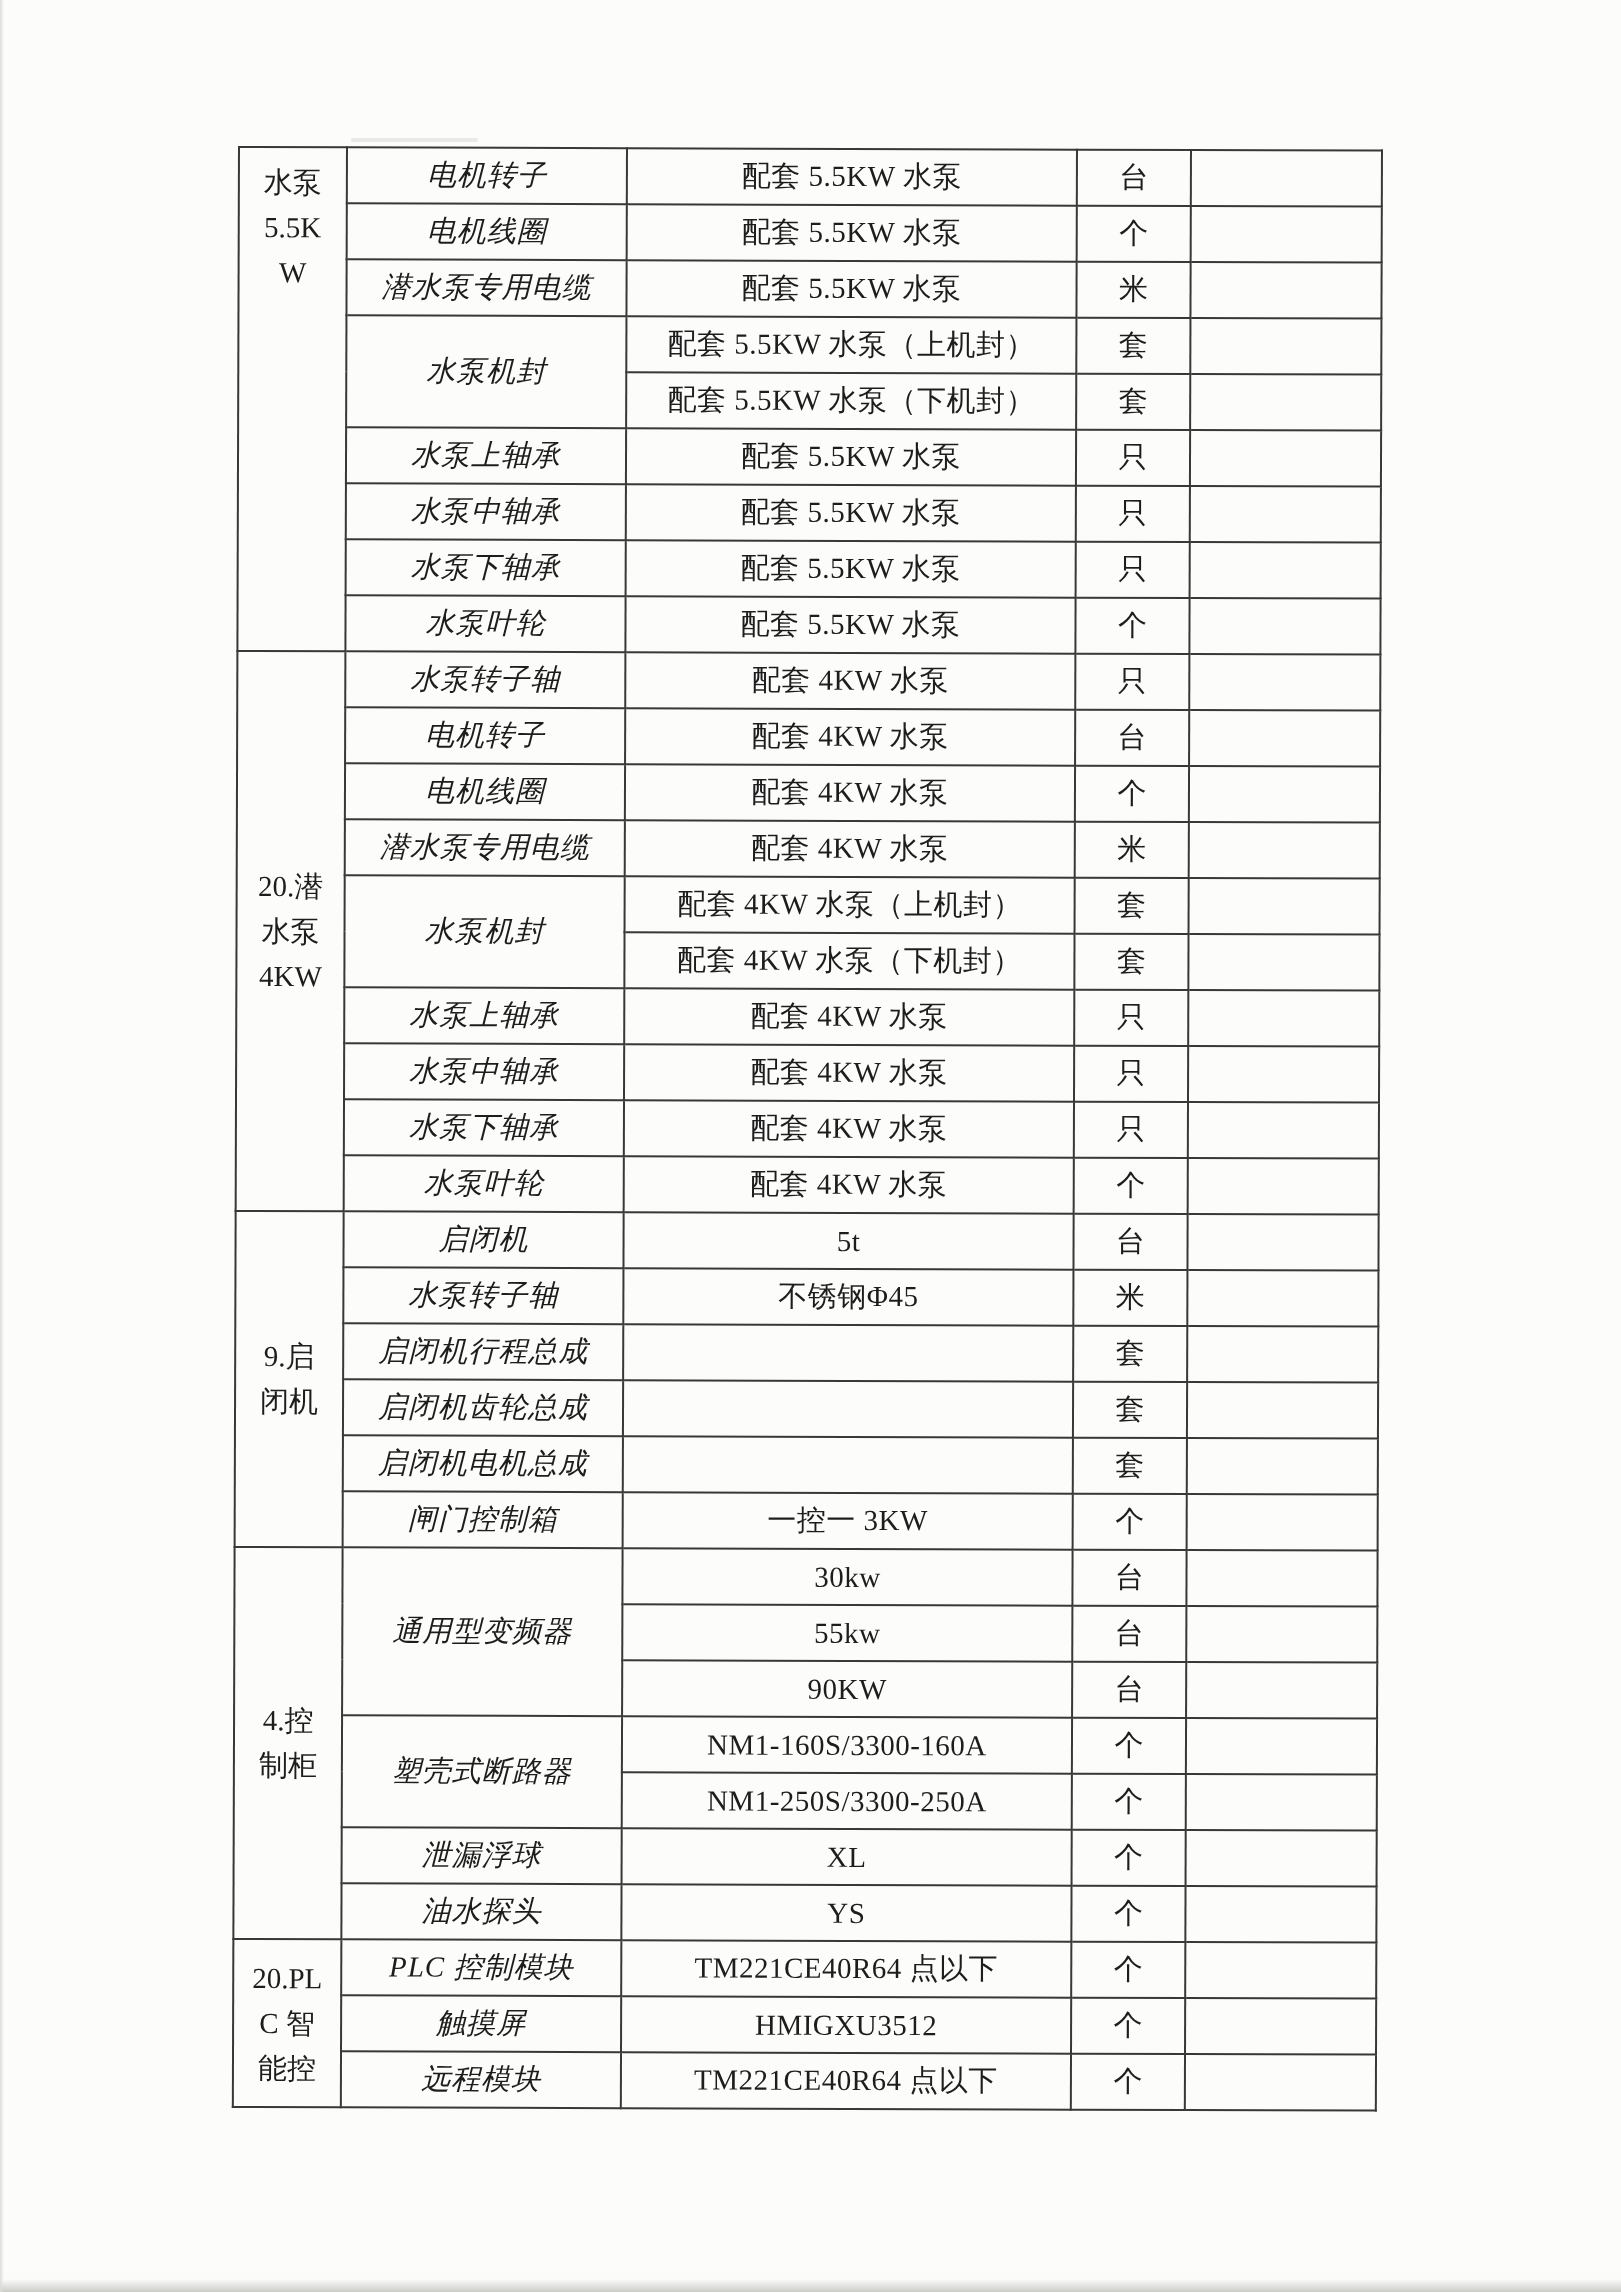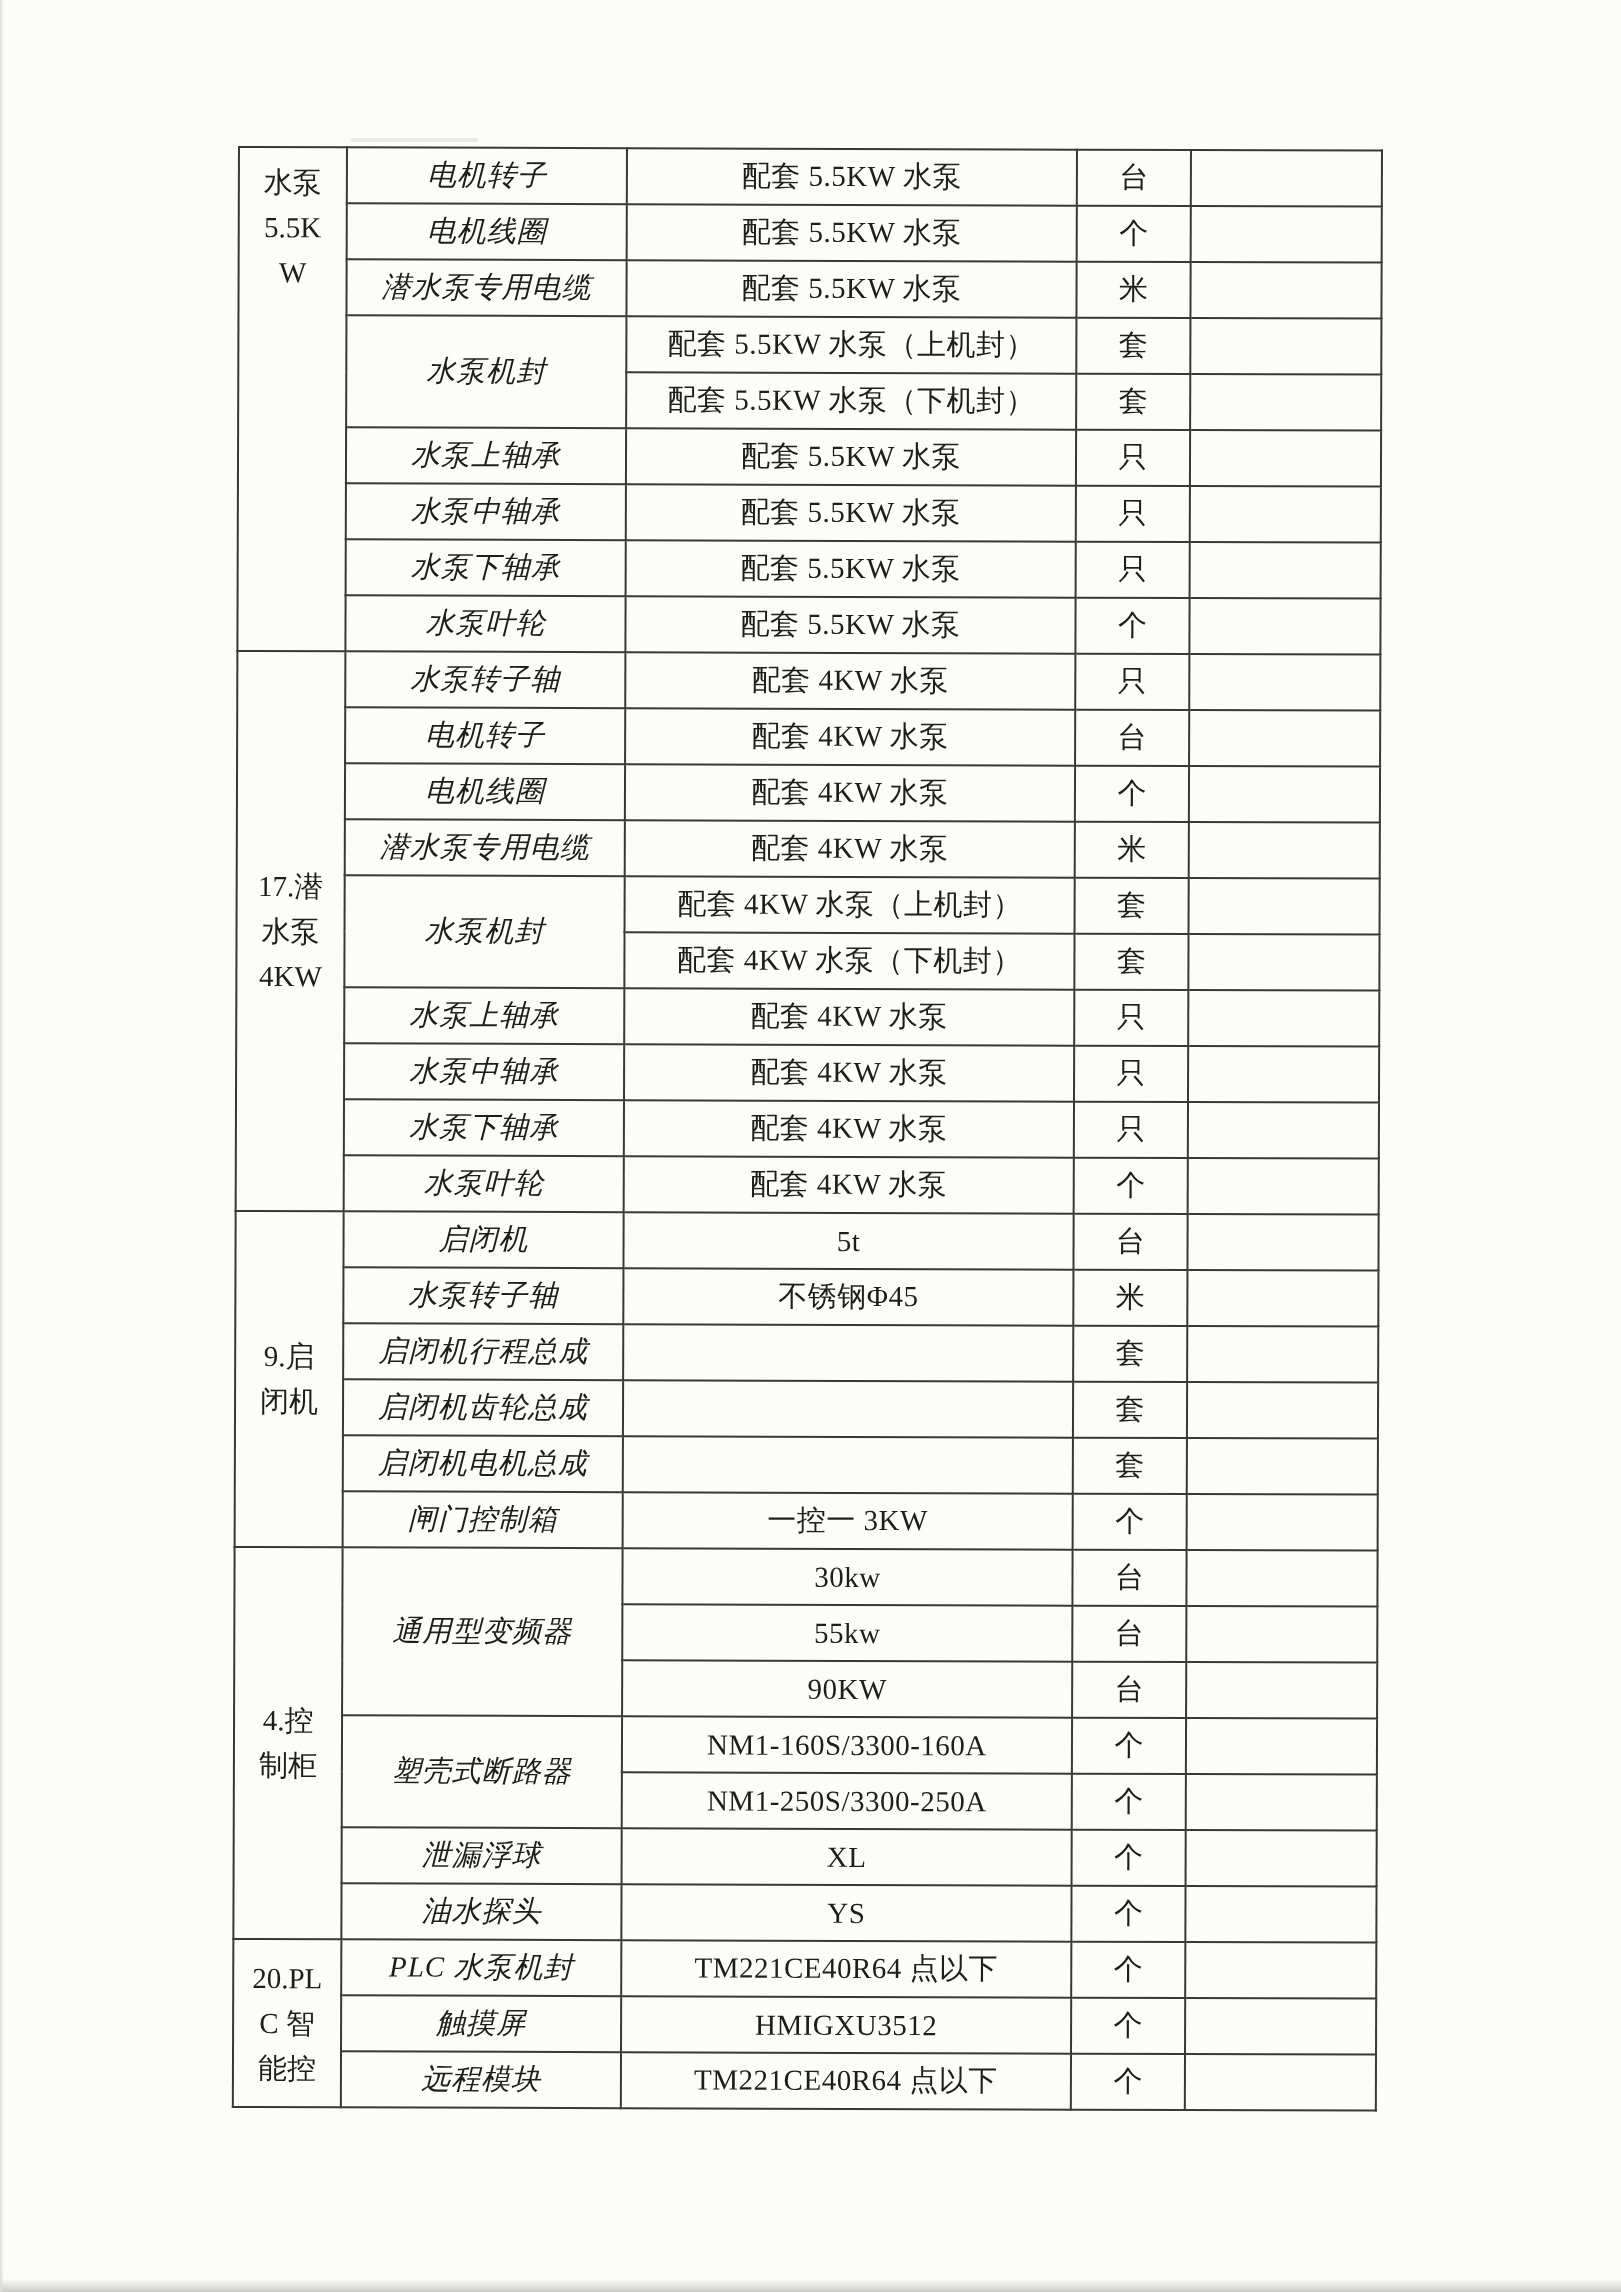"17.潜" div.cat-line { text: 17 -> 20 }
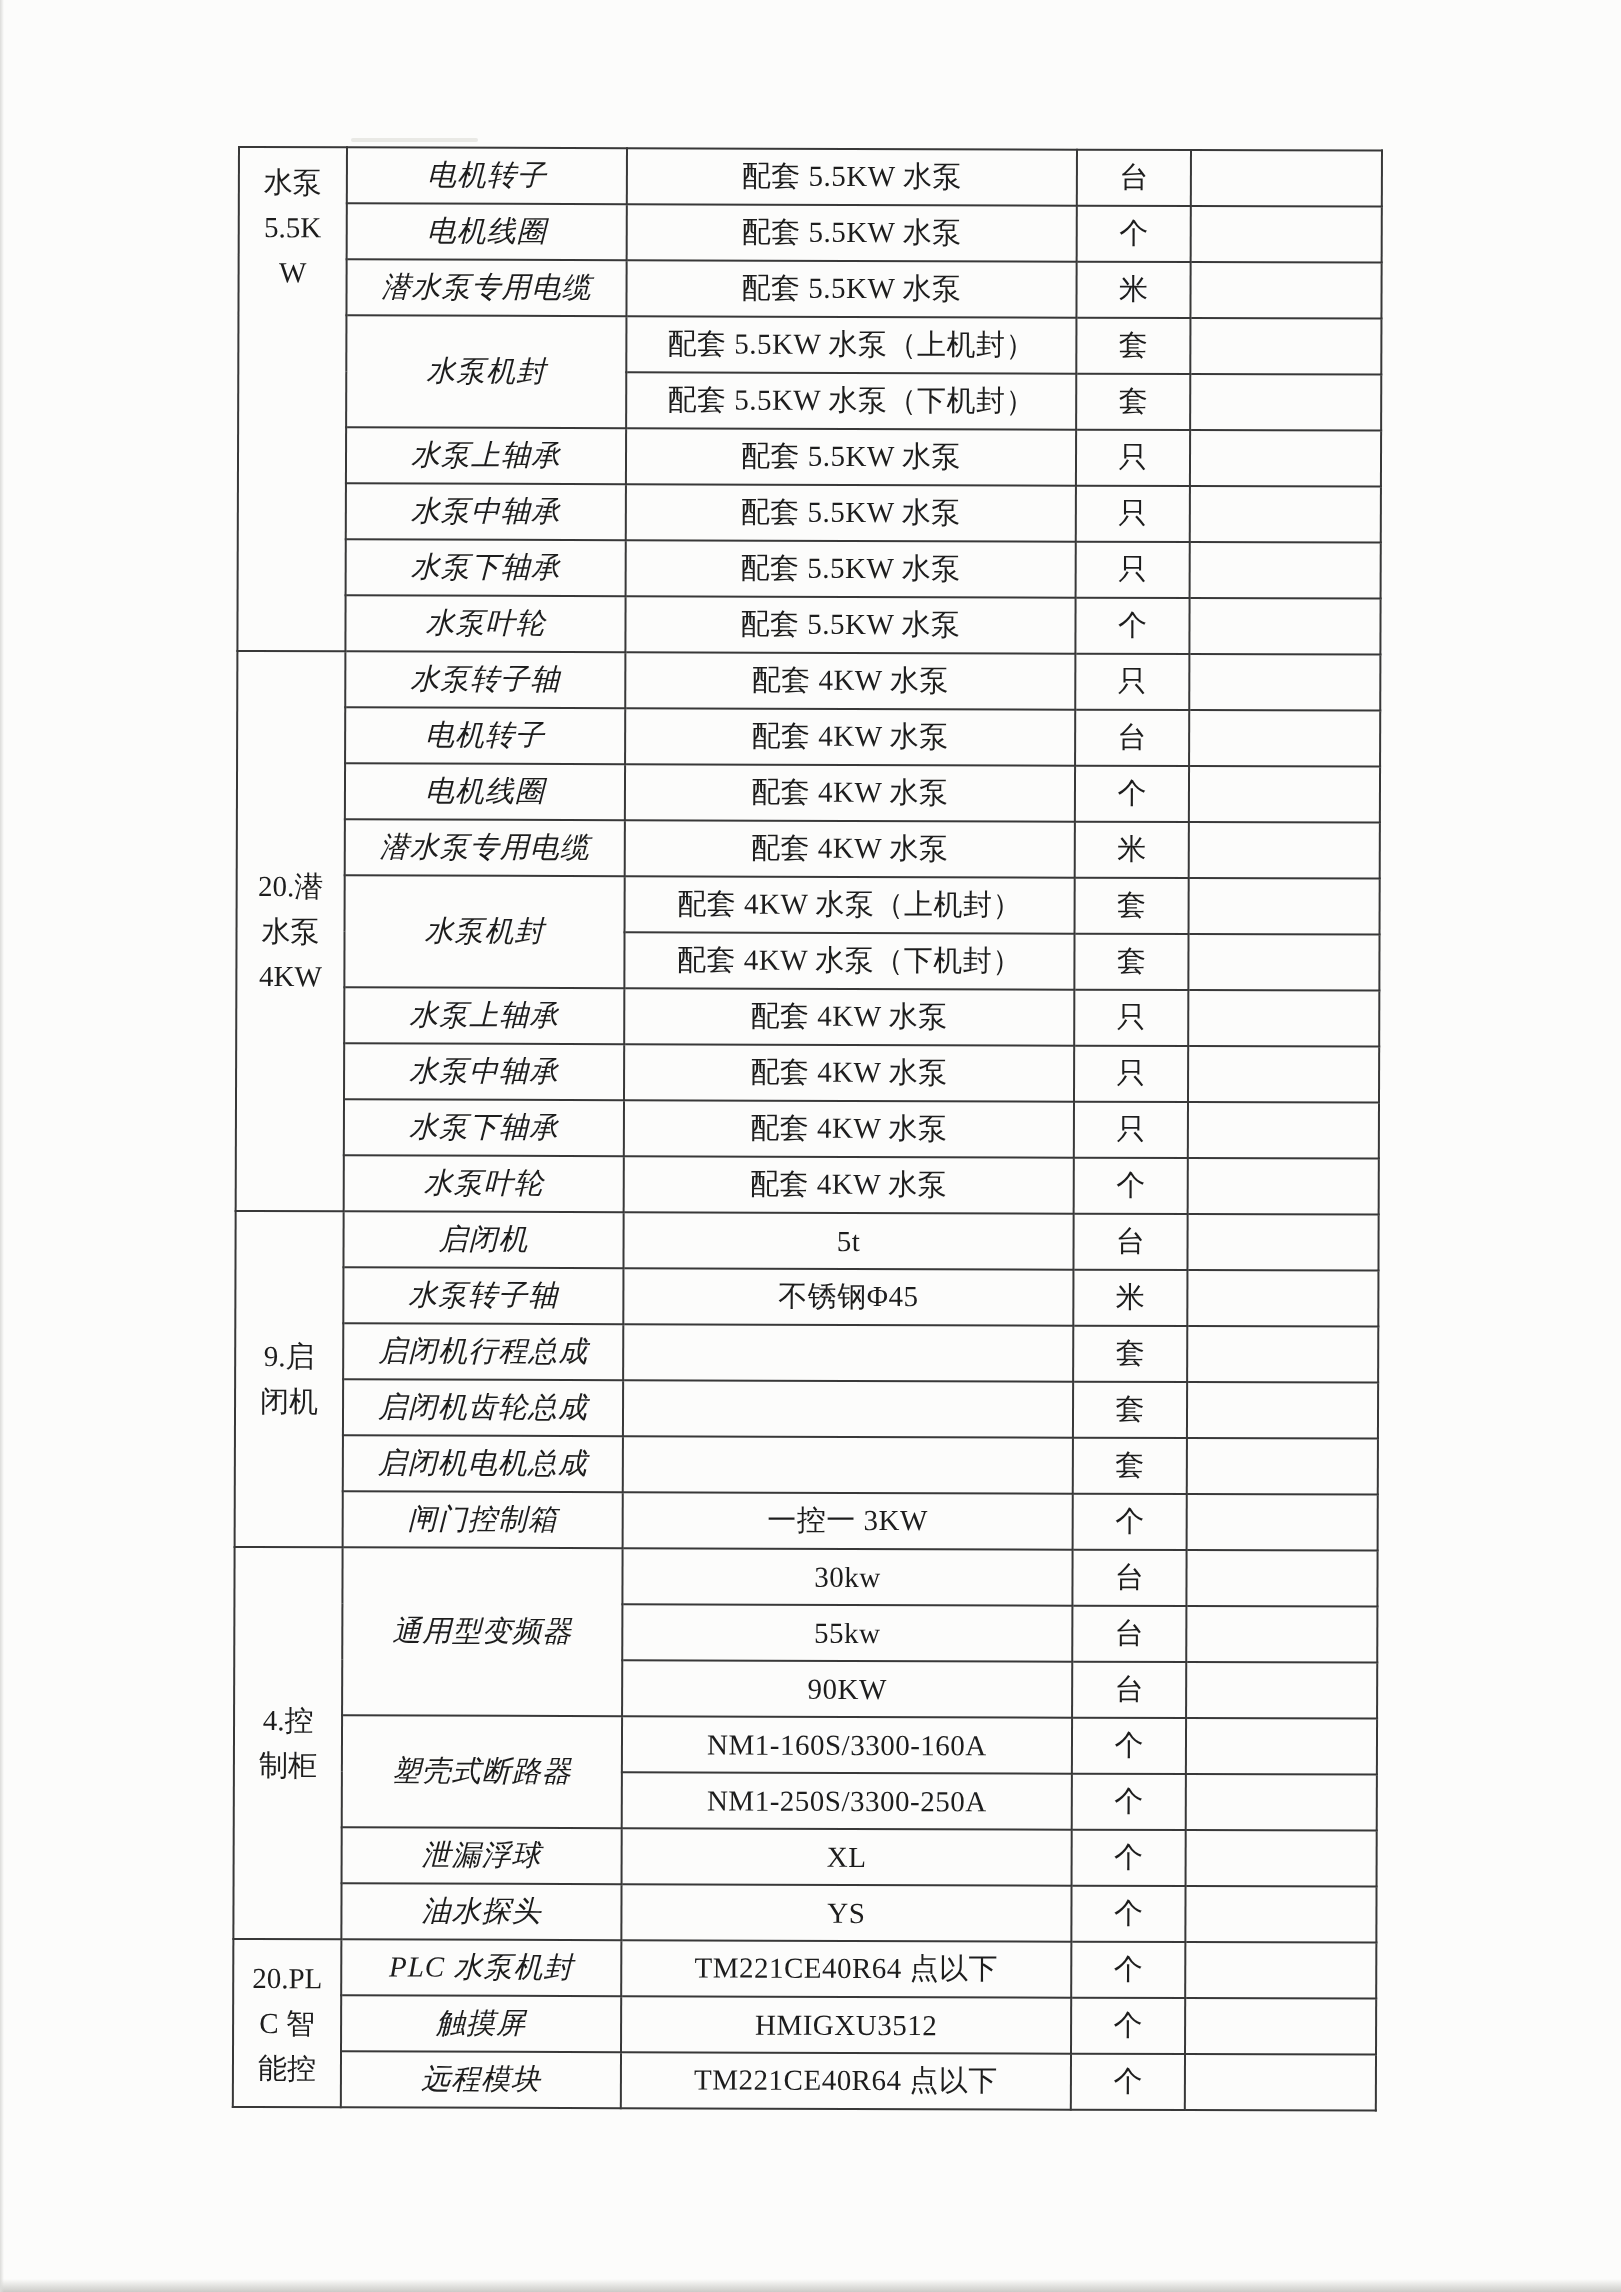"PLC 水泵机封" td.item { text: 水泵机封 -> 控制模块 }
